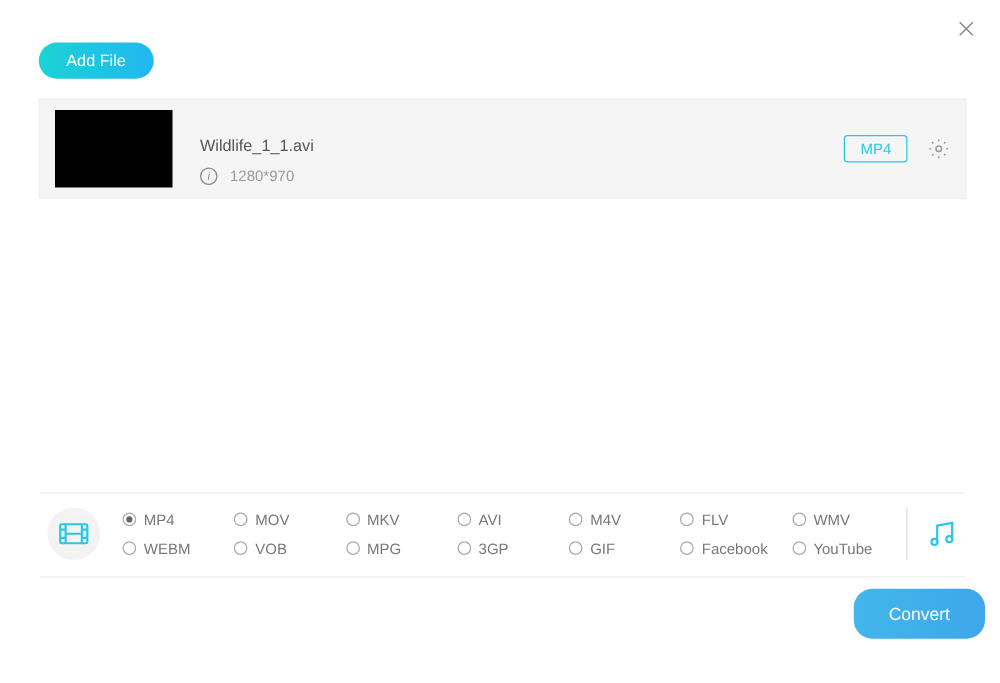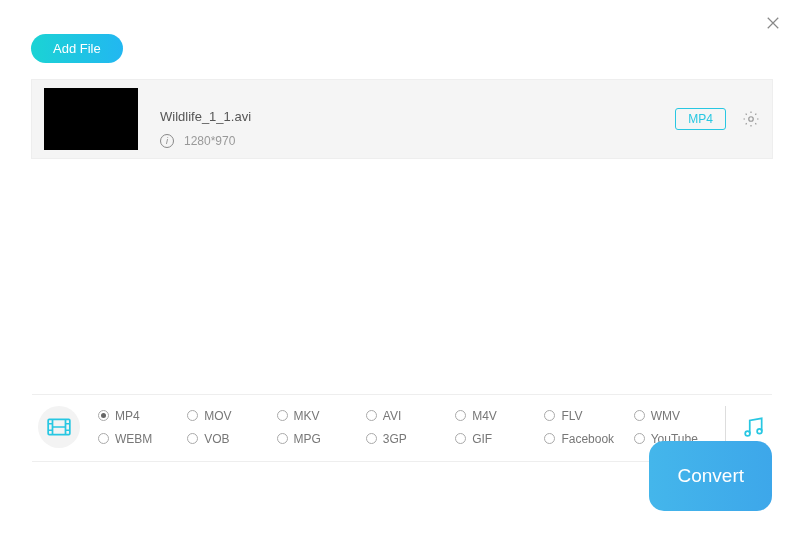"Convert" .convert-btn { font-size: 19px -> 14px; padding: 24px 28px -> 12px 28px; right: 28px -> 12px }
